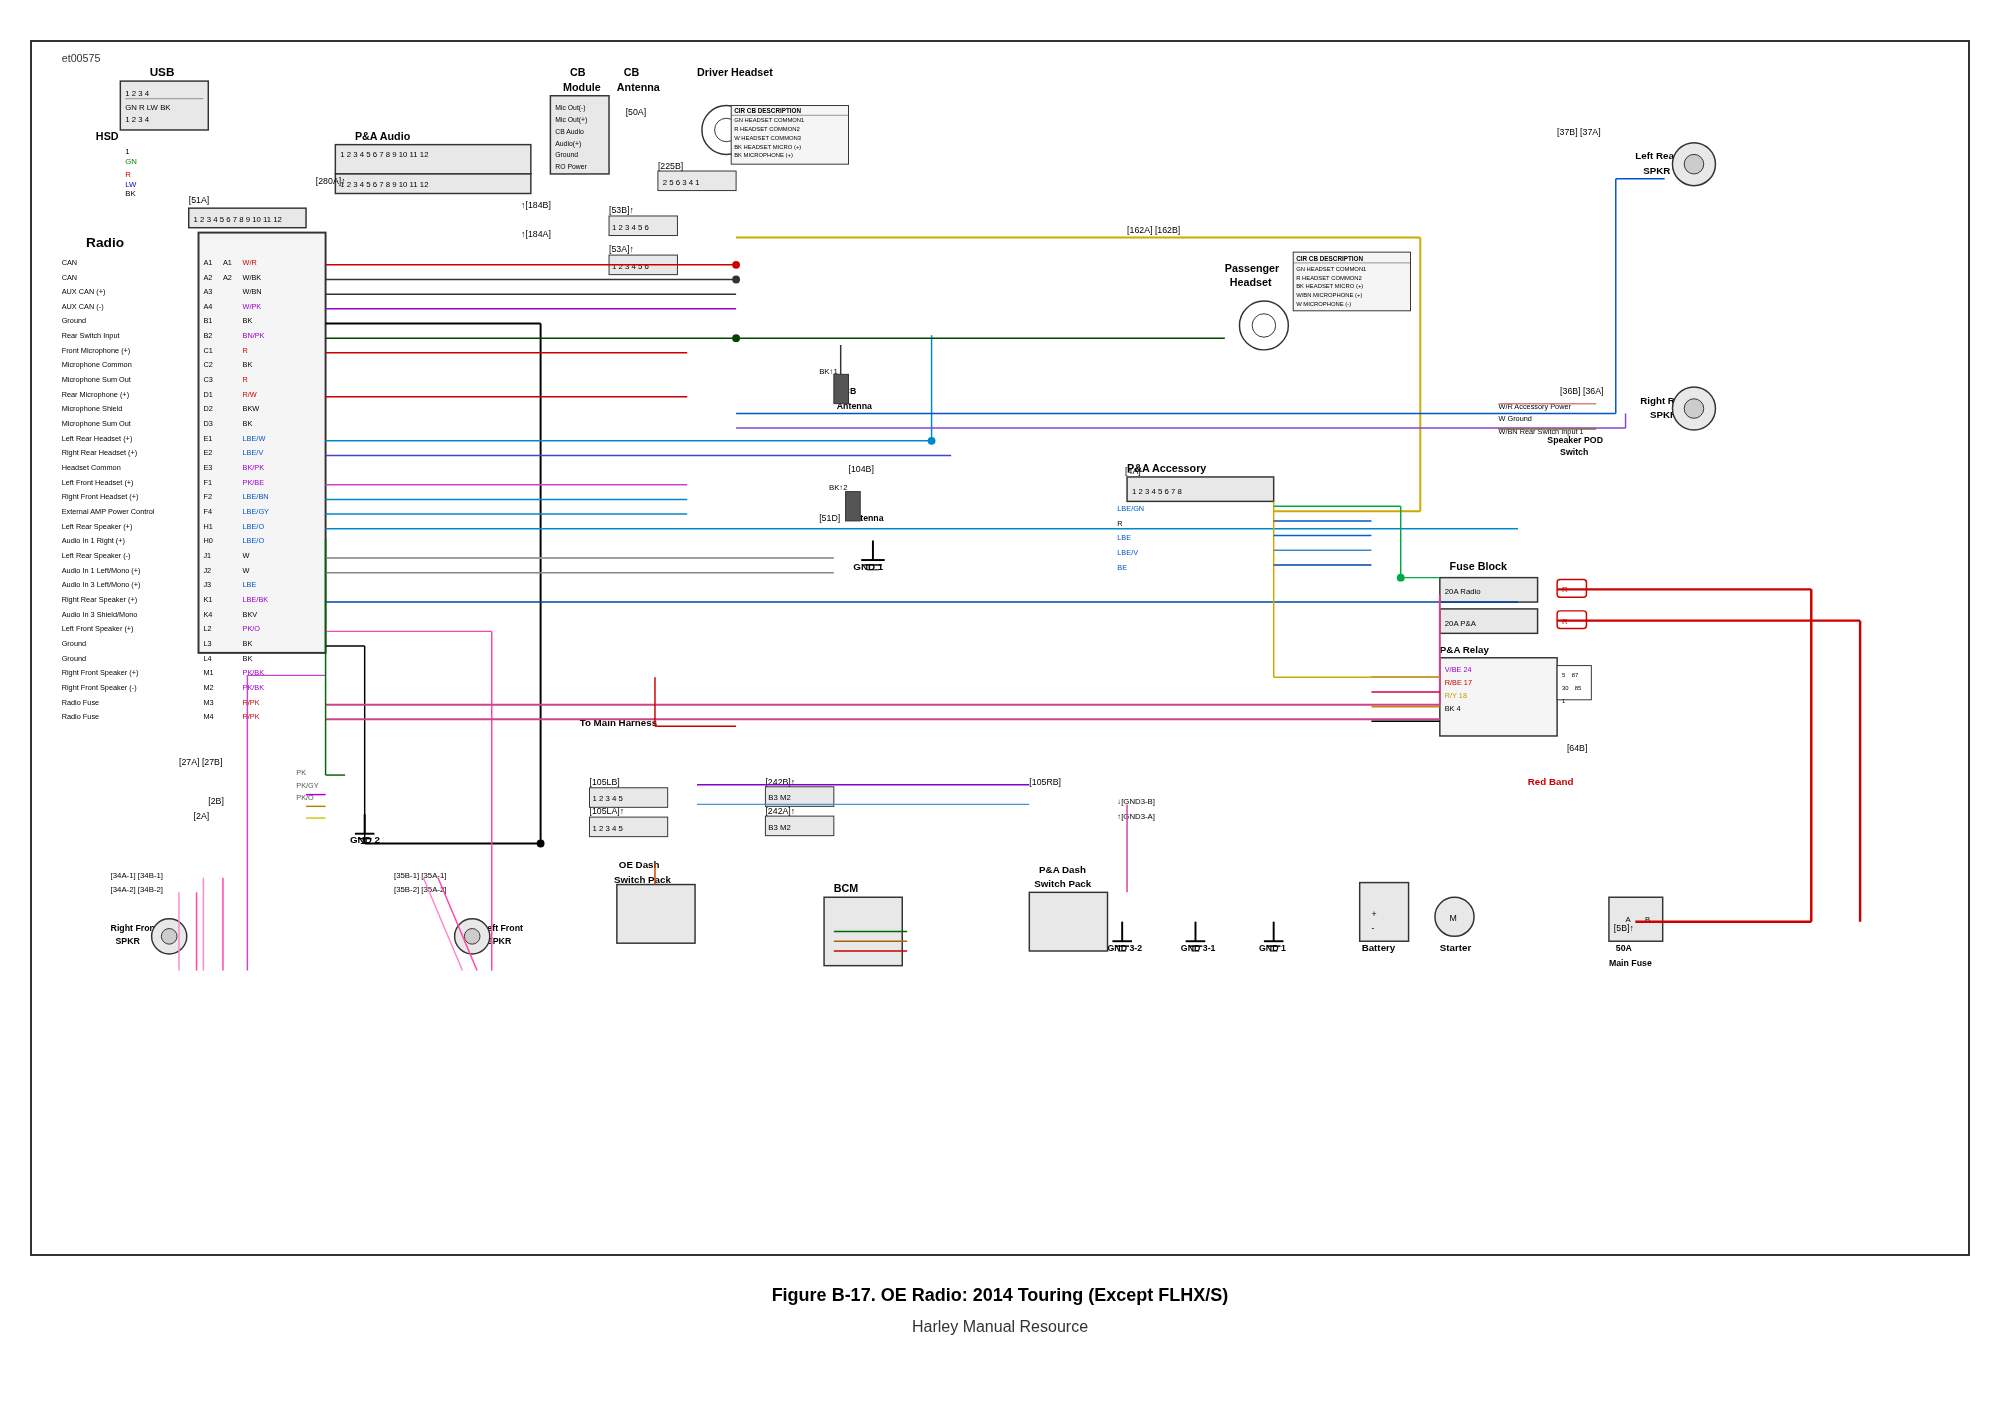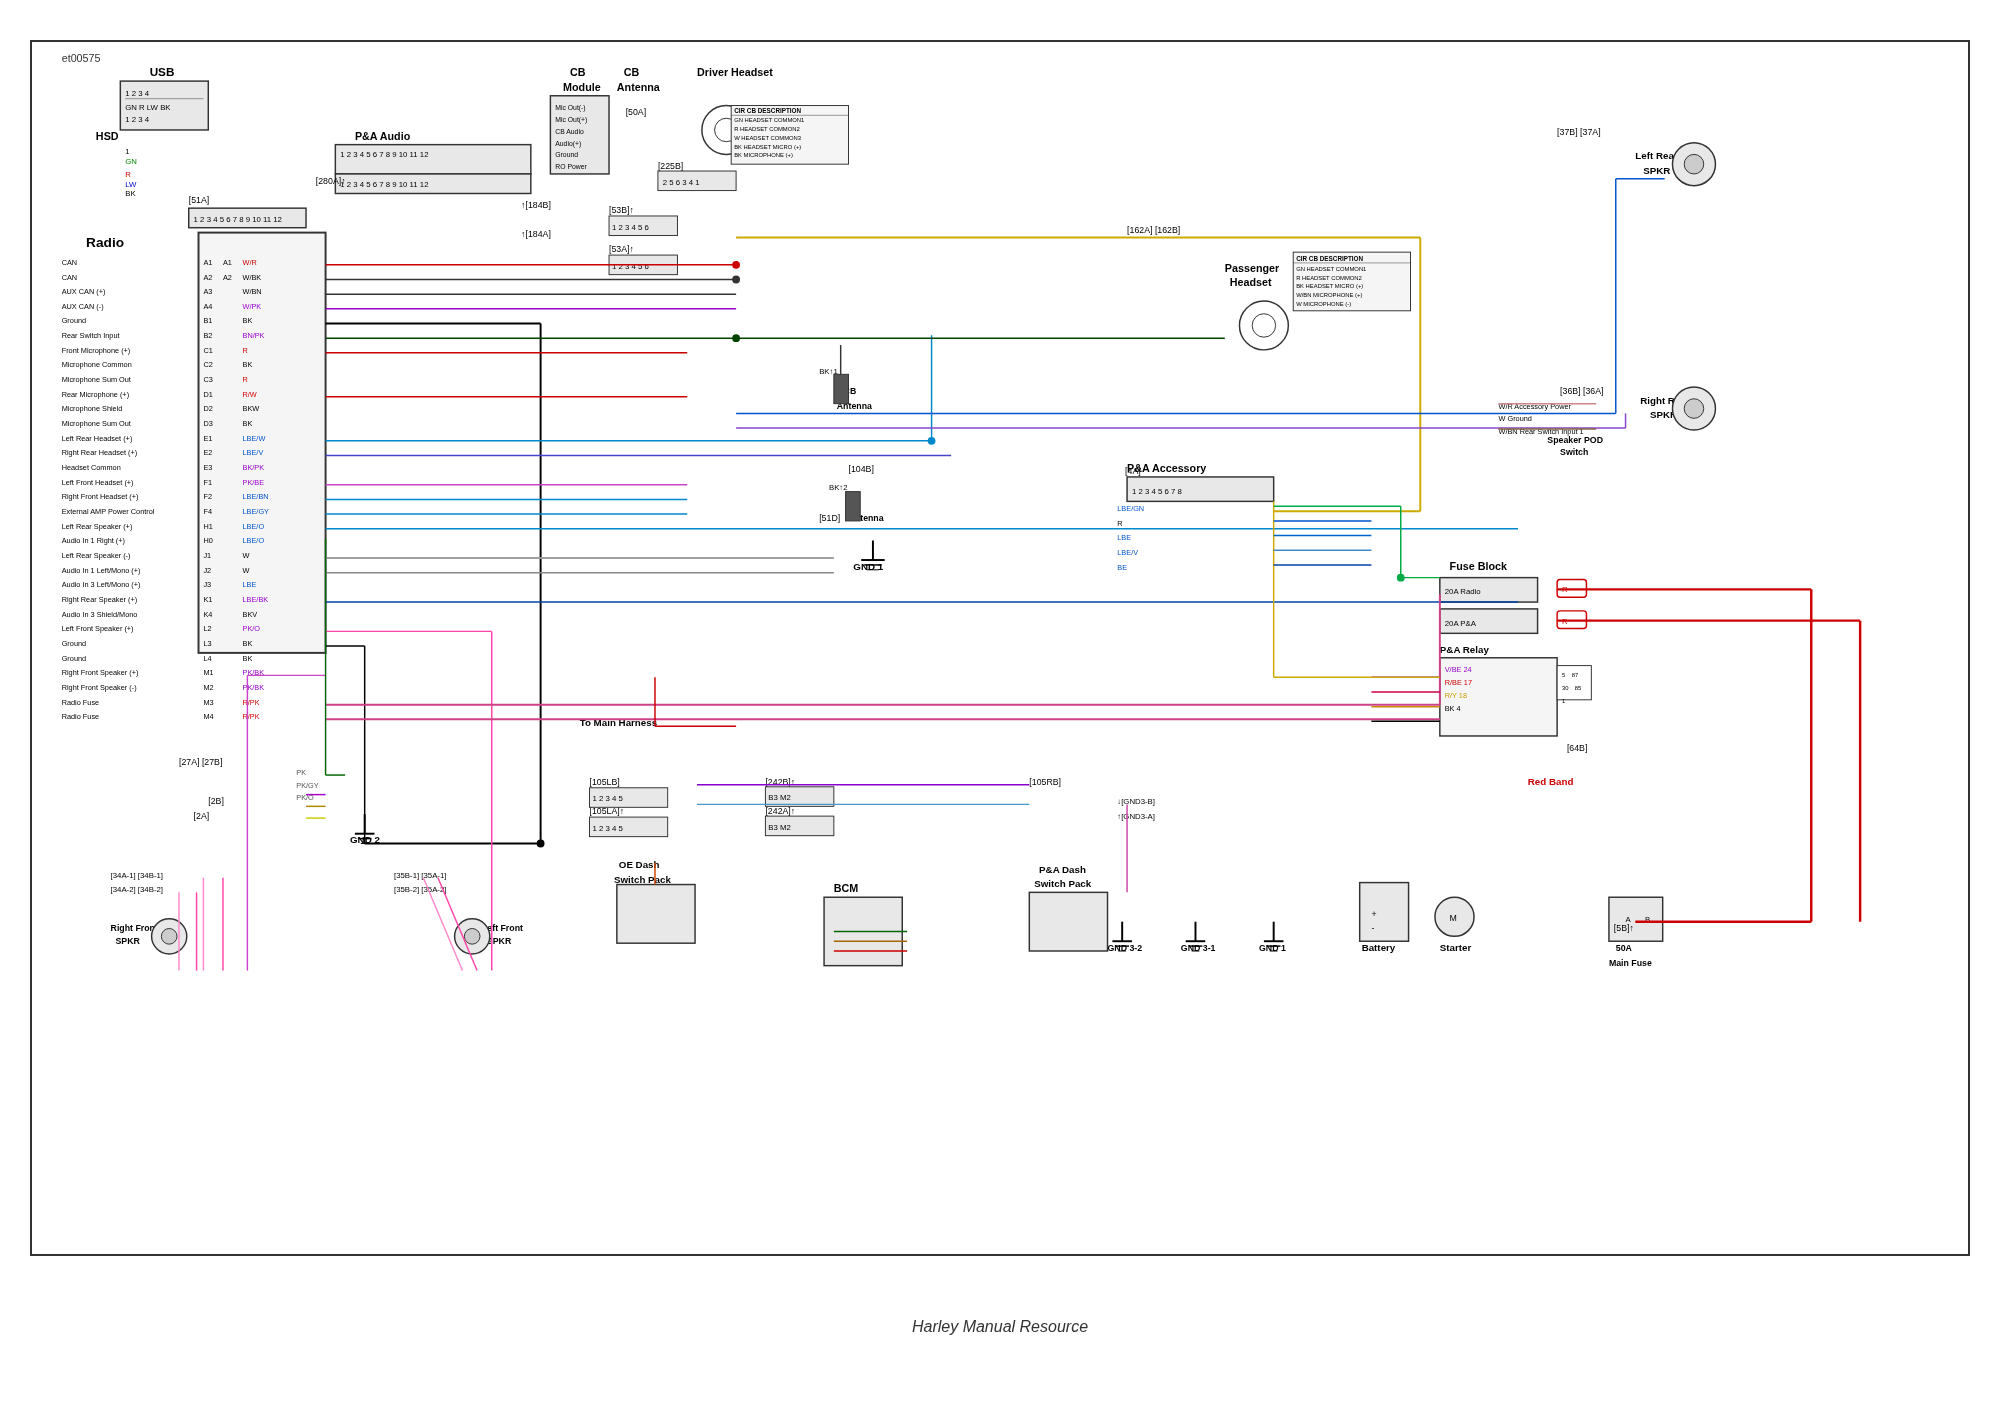"Figure B-17. OE Radio: 2014" div.figure-title { html: none -> <div>Figure B-17. OE Radio: 2014 Touring (Except FLHX/S)</div> }
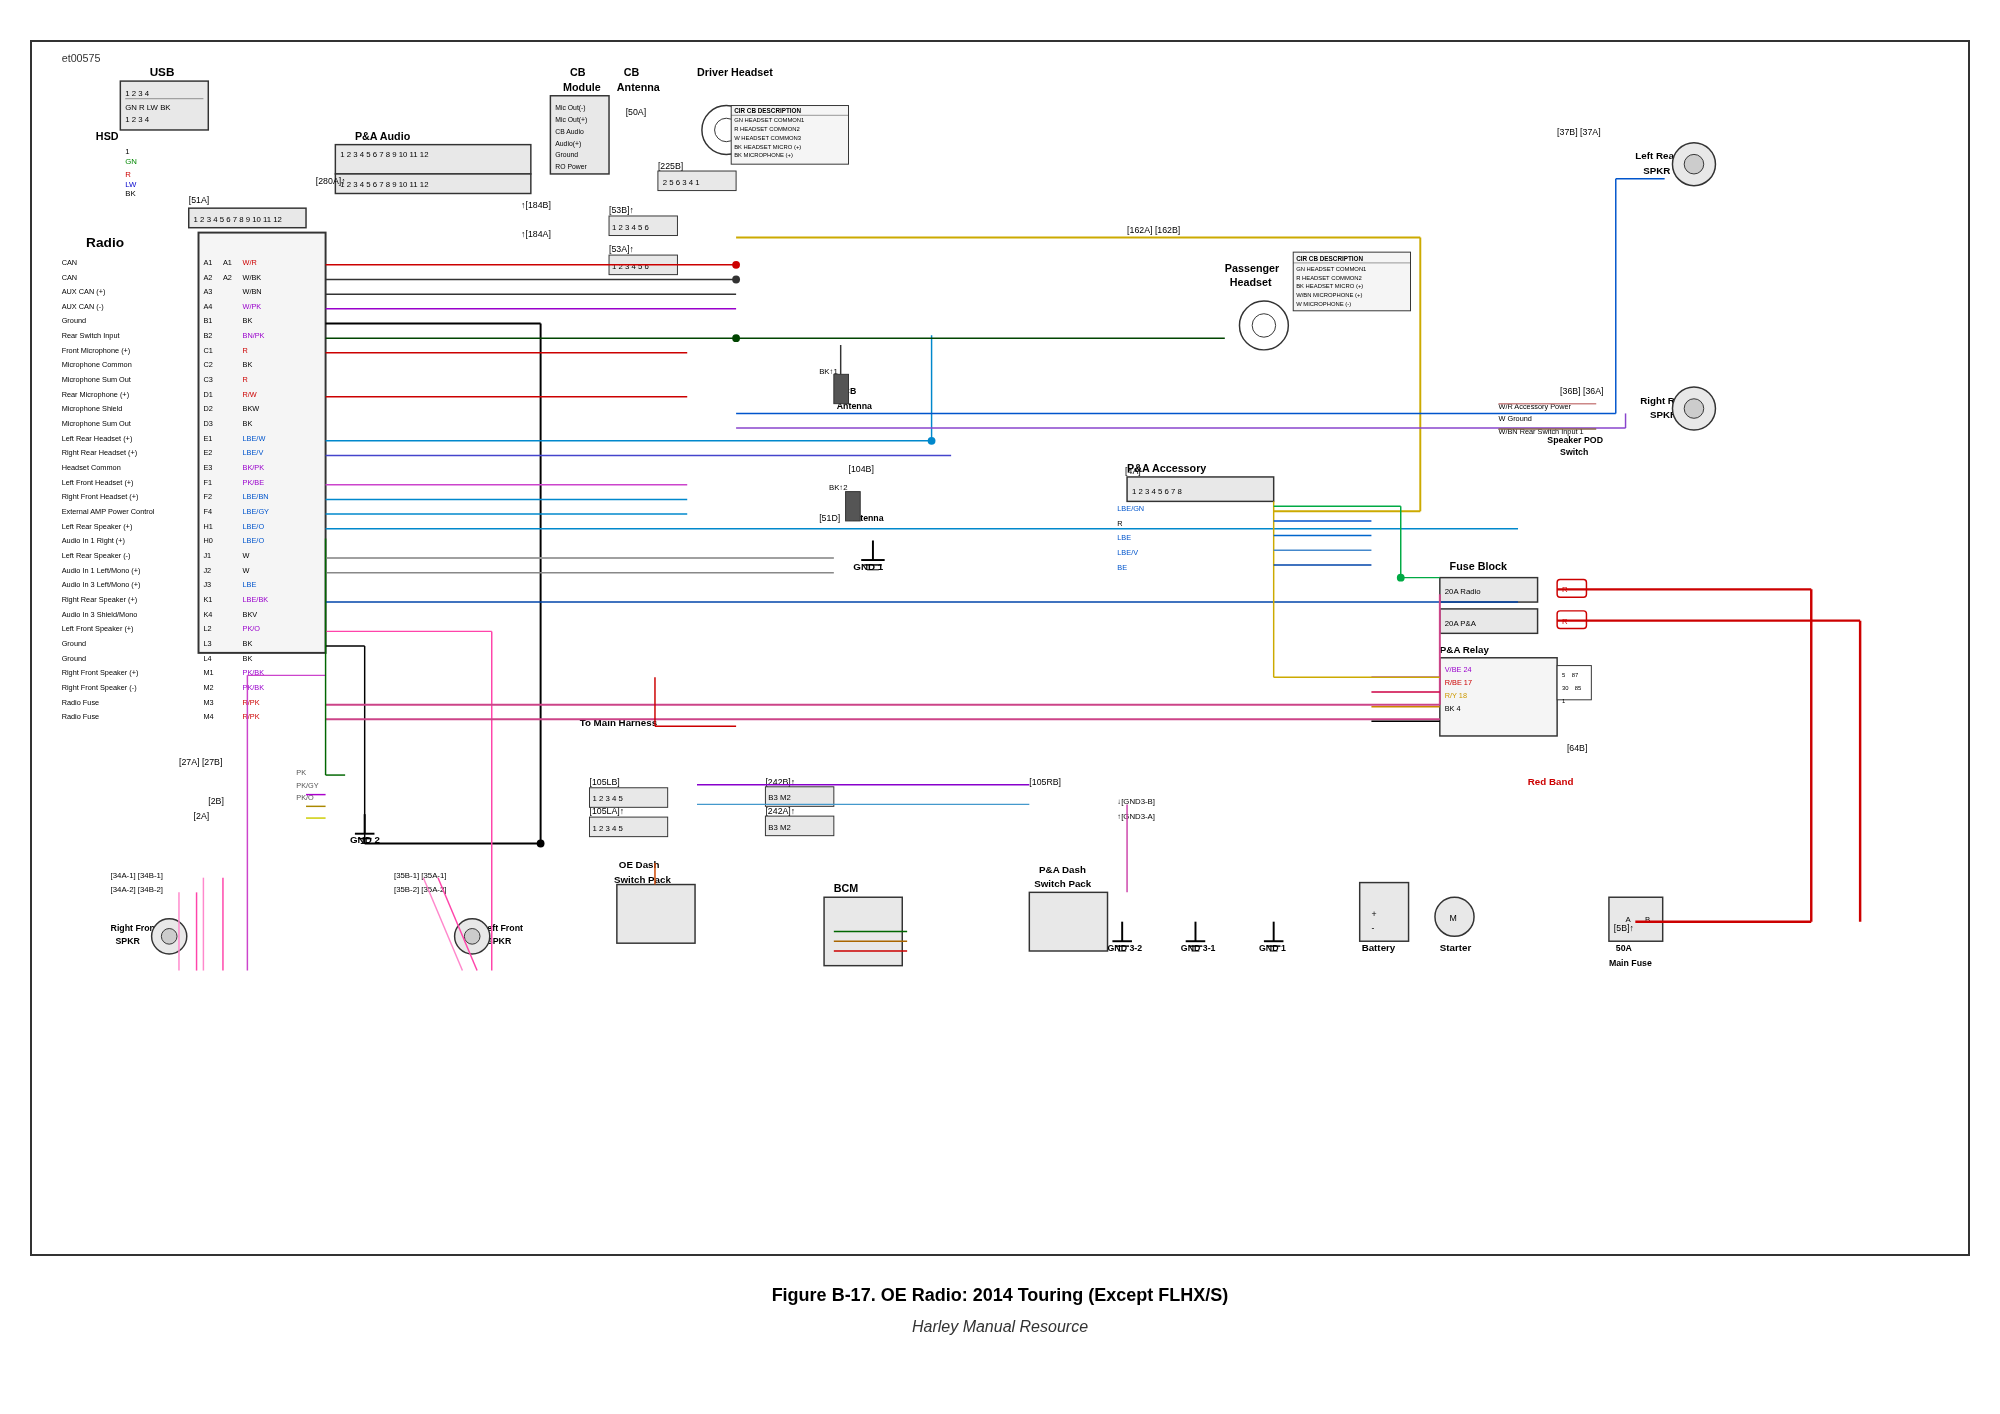"Harley Manual Resource" .harley-subtitle { font-style: italic -> none }
